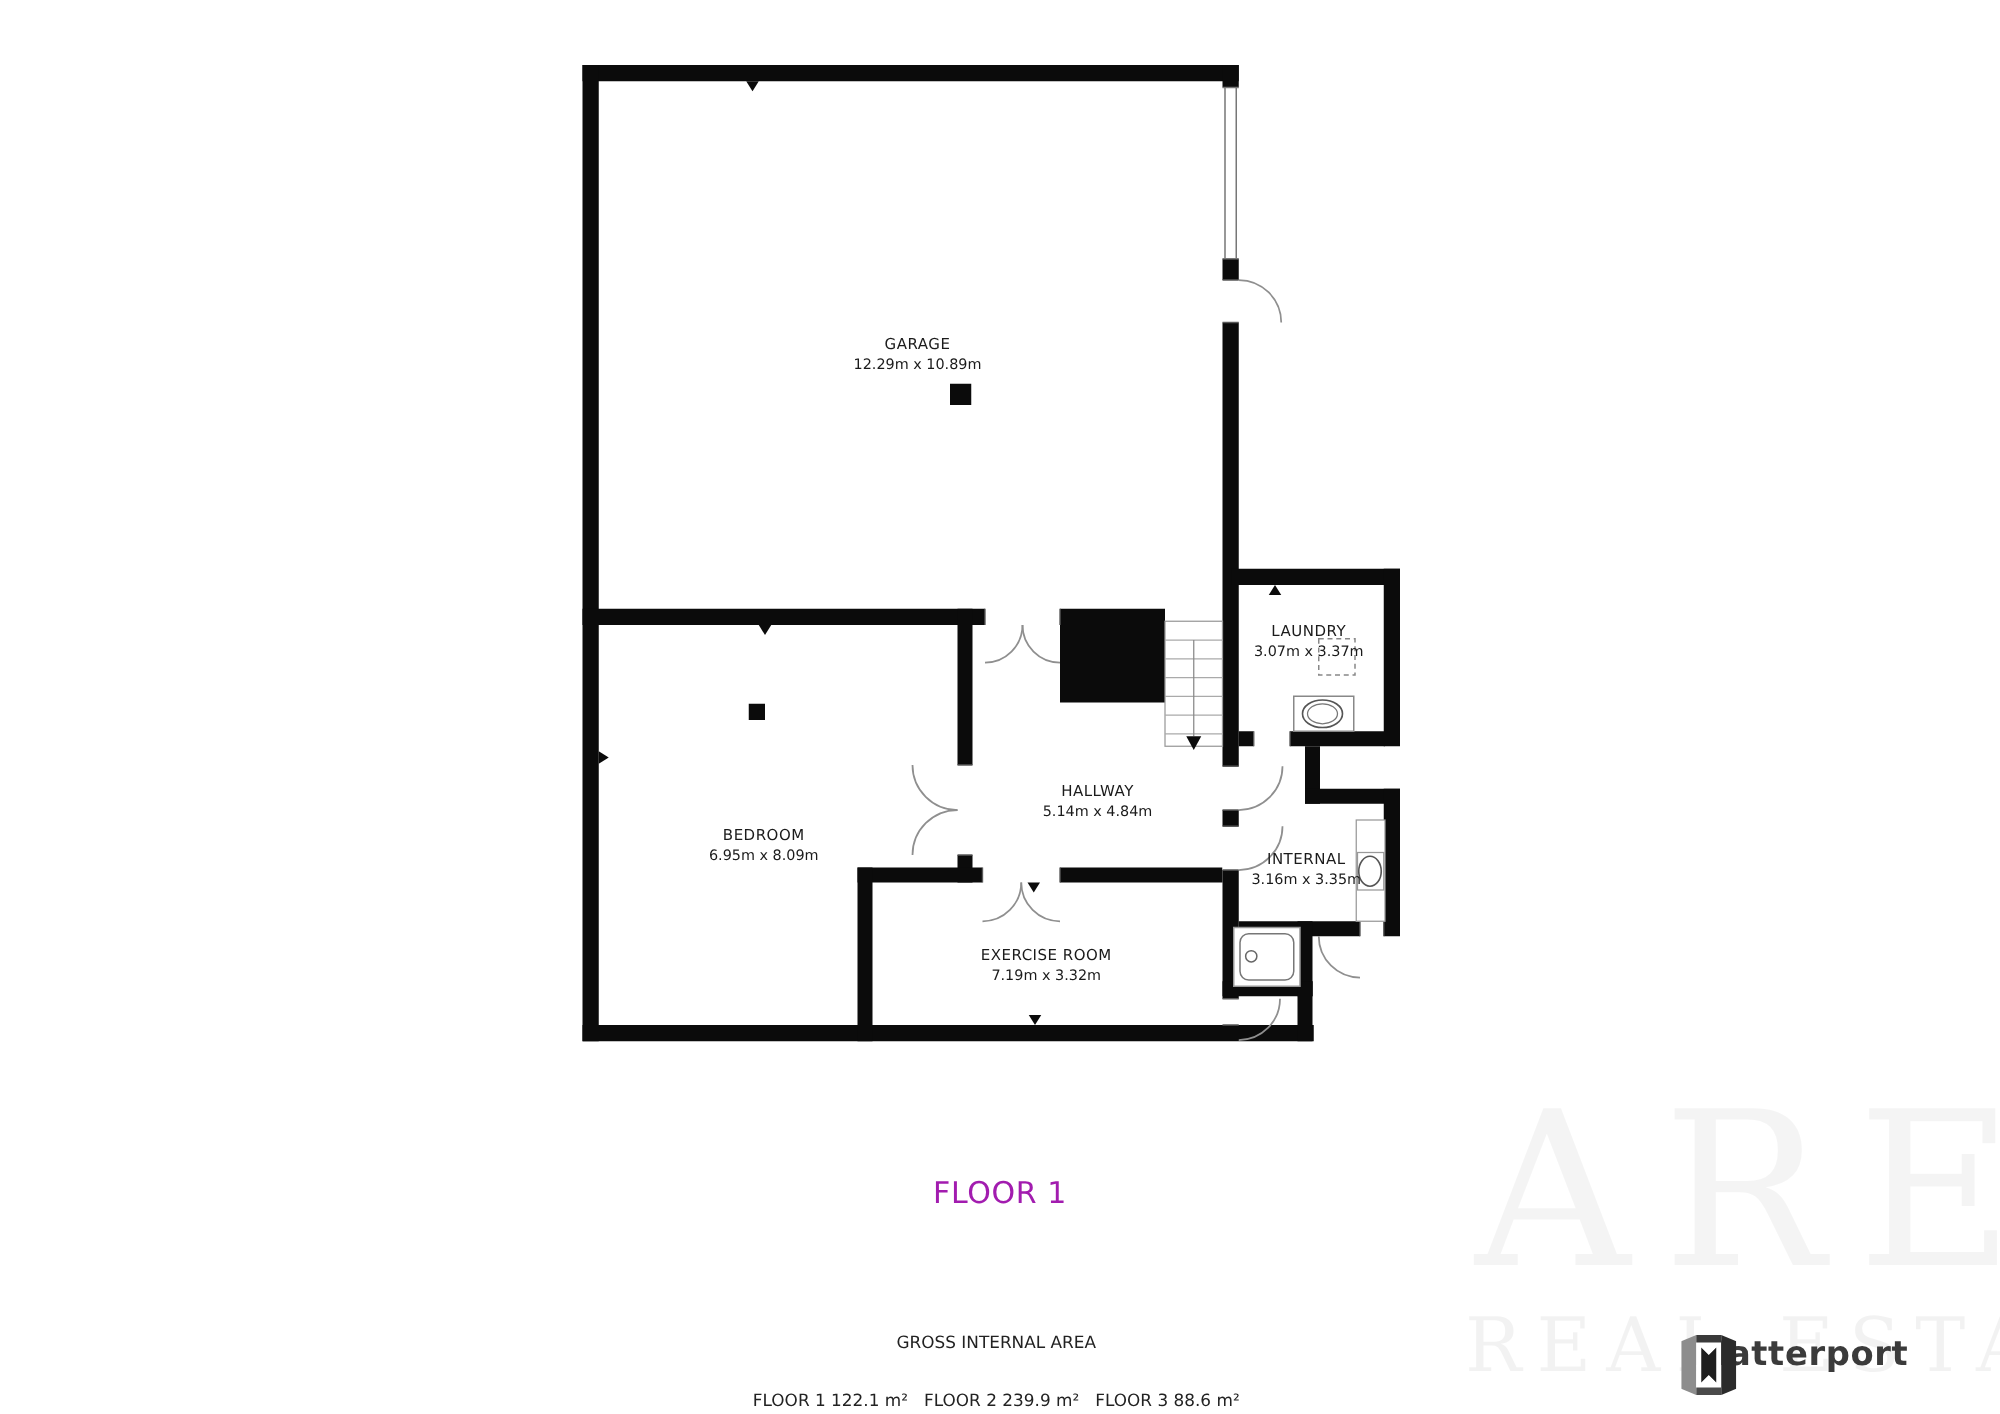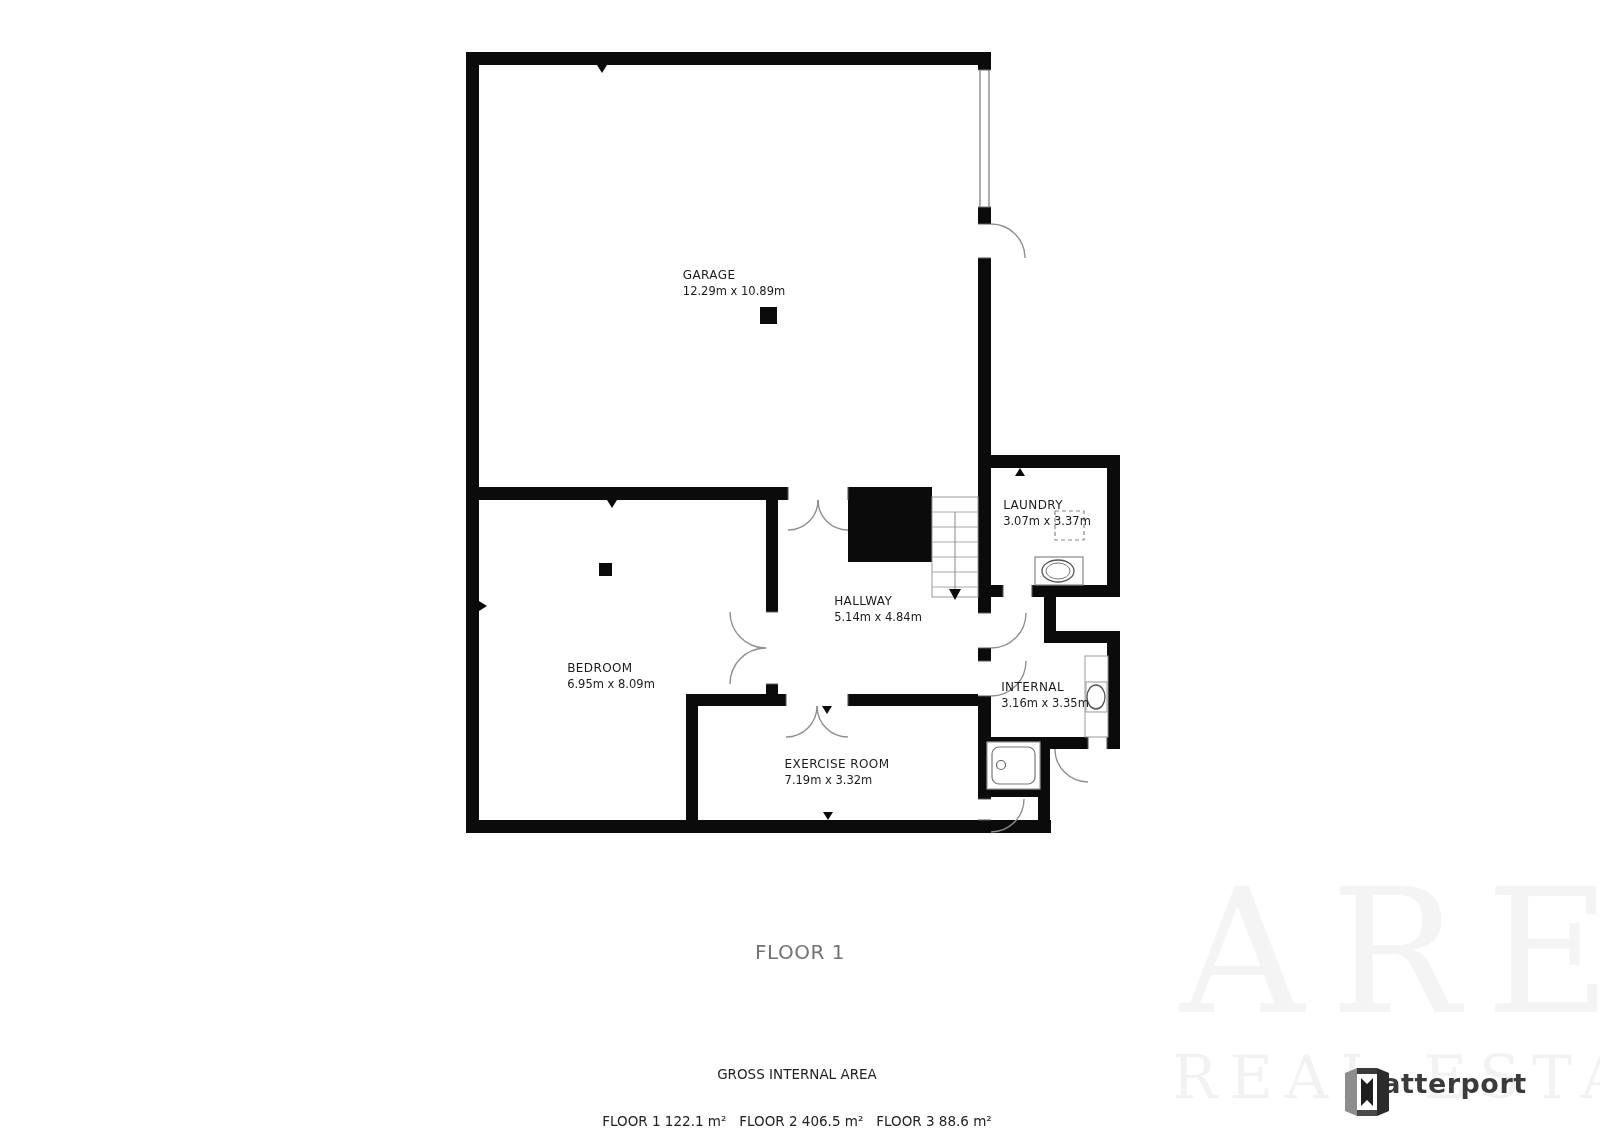"GARAGE" .room-label { text-align: none -> center }
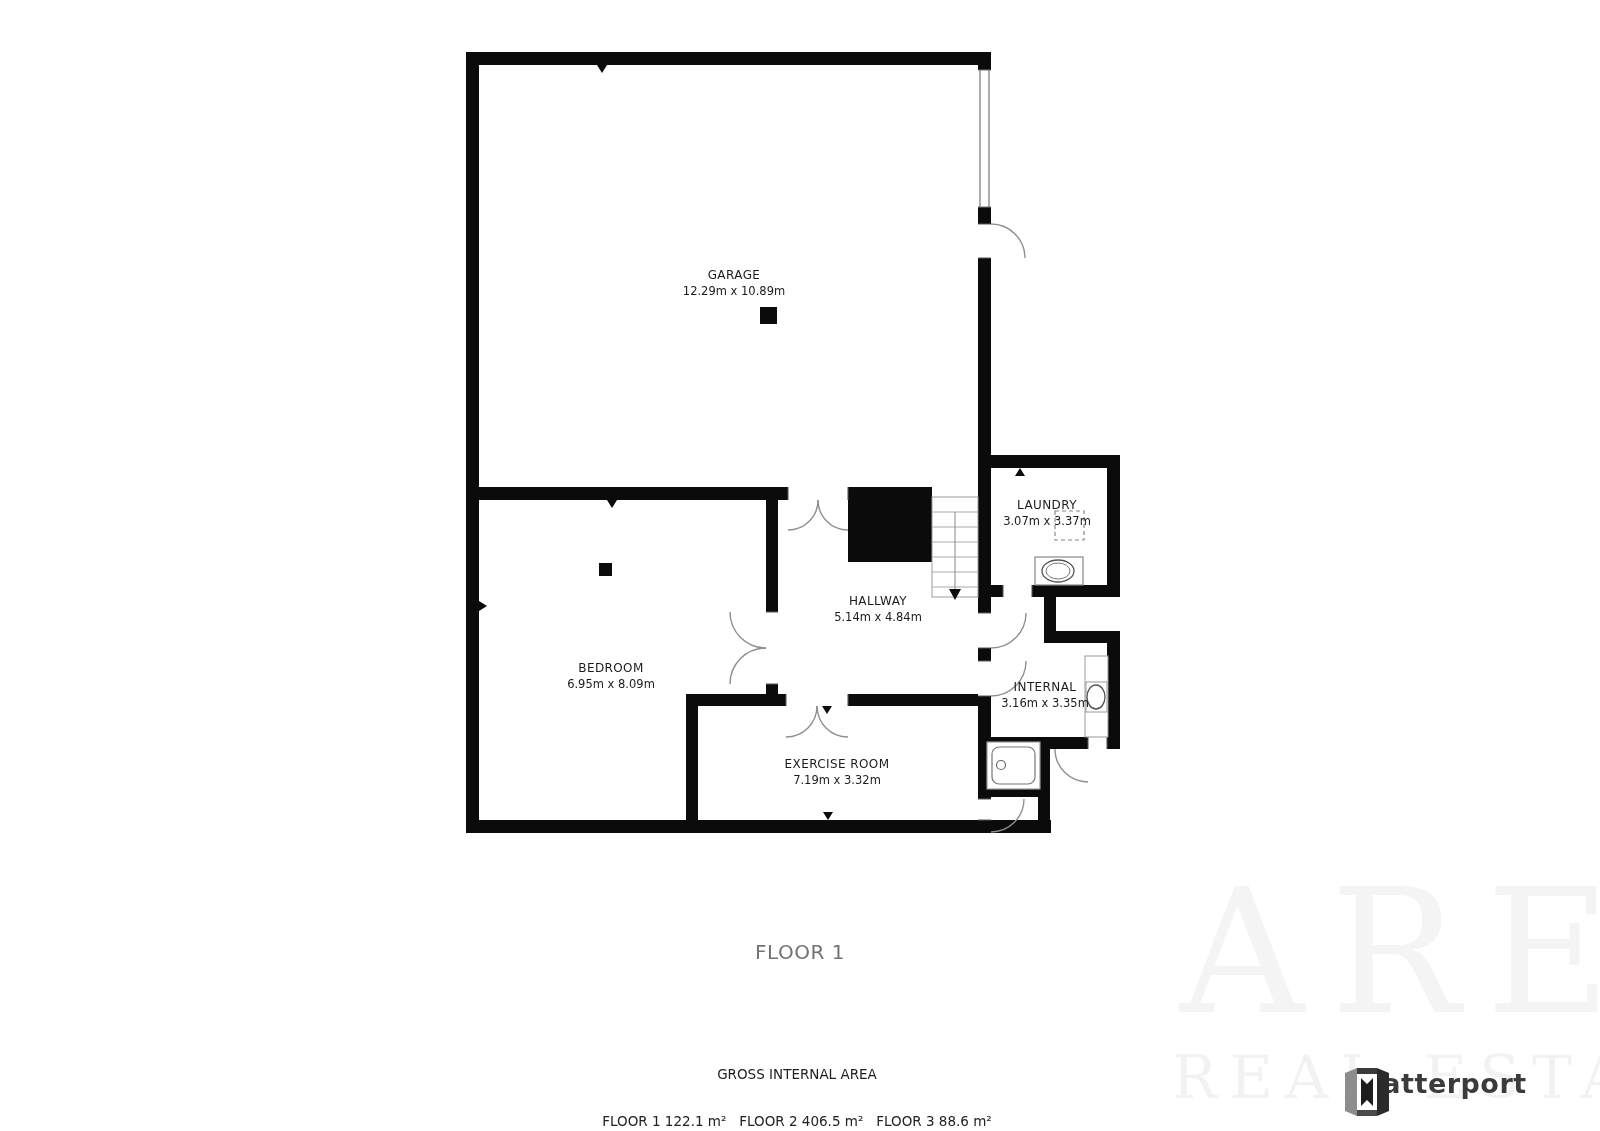"HALLWAY" div.room-label { top: 594px -> 626px }
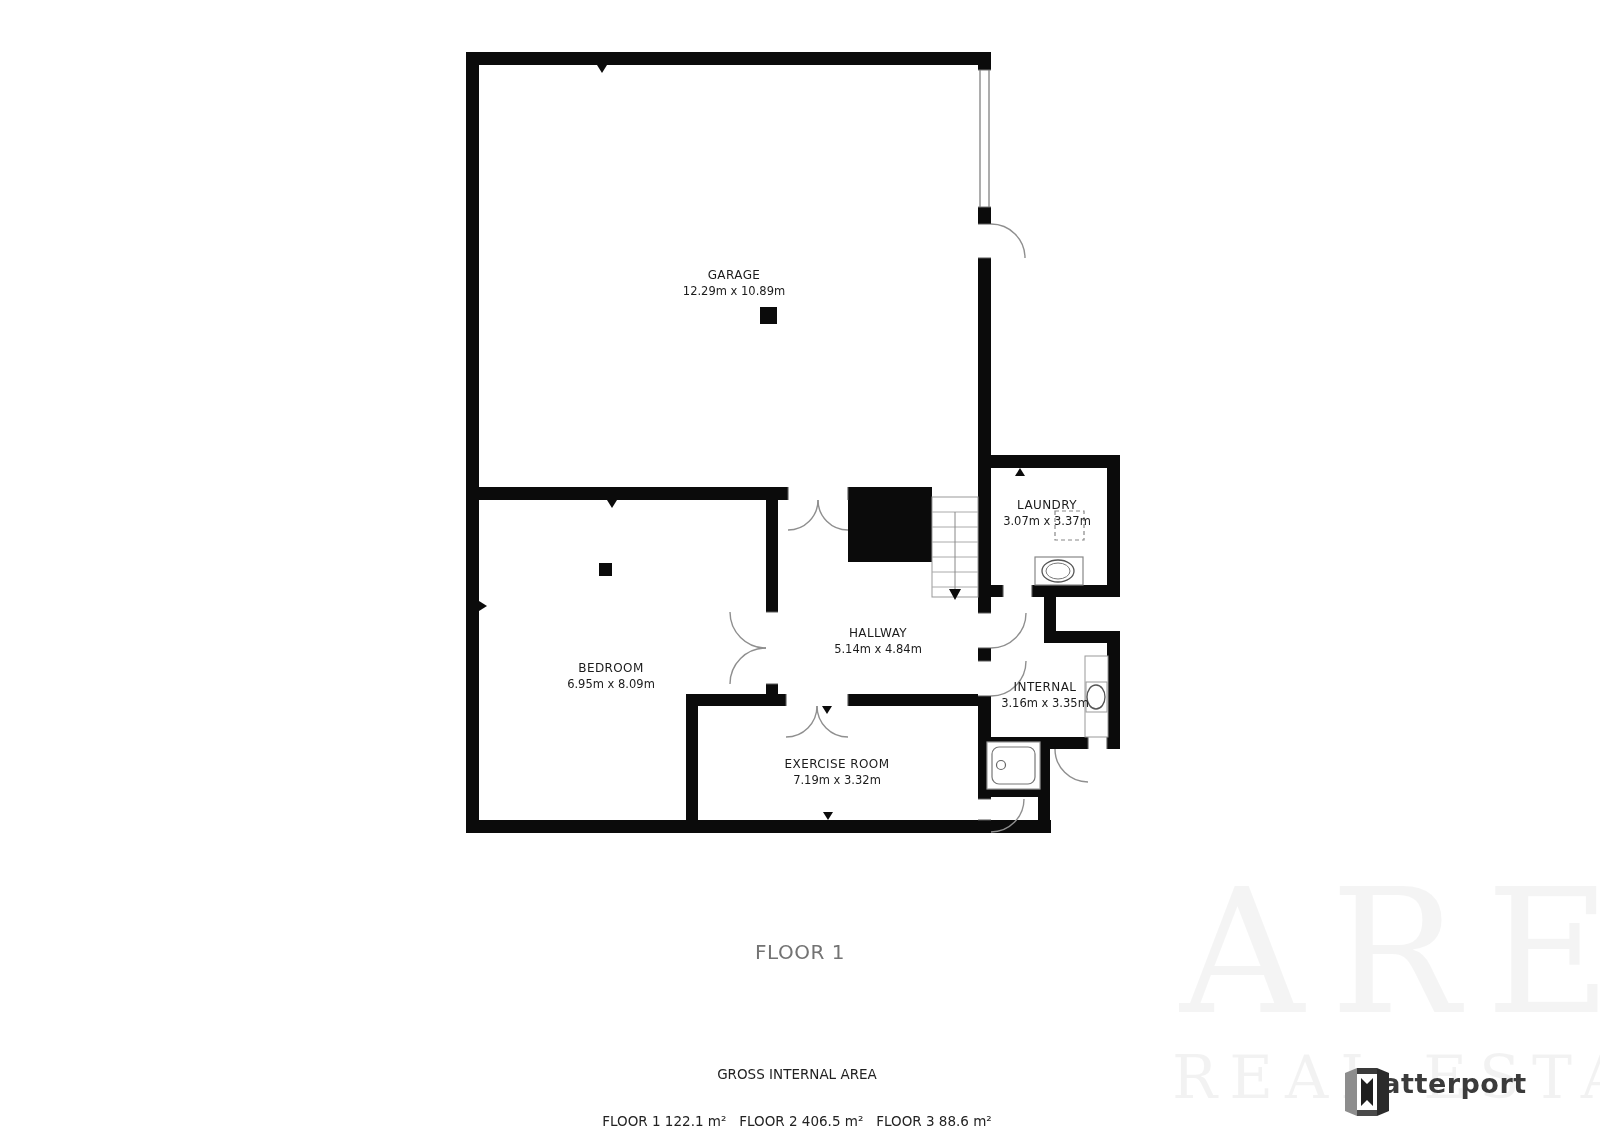"FLOOR 1" .floor-title { color: #737373 -> #a21caf; font-size: 20px -> 24px }
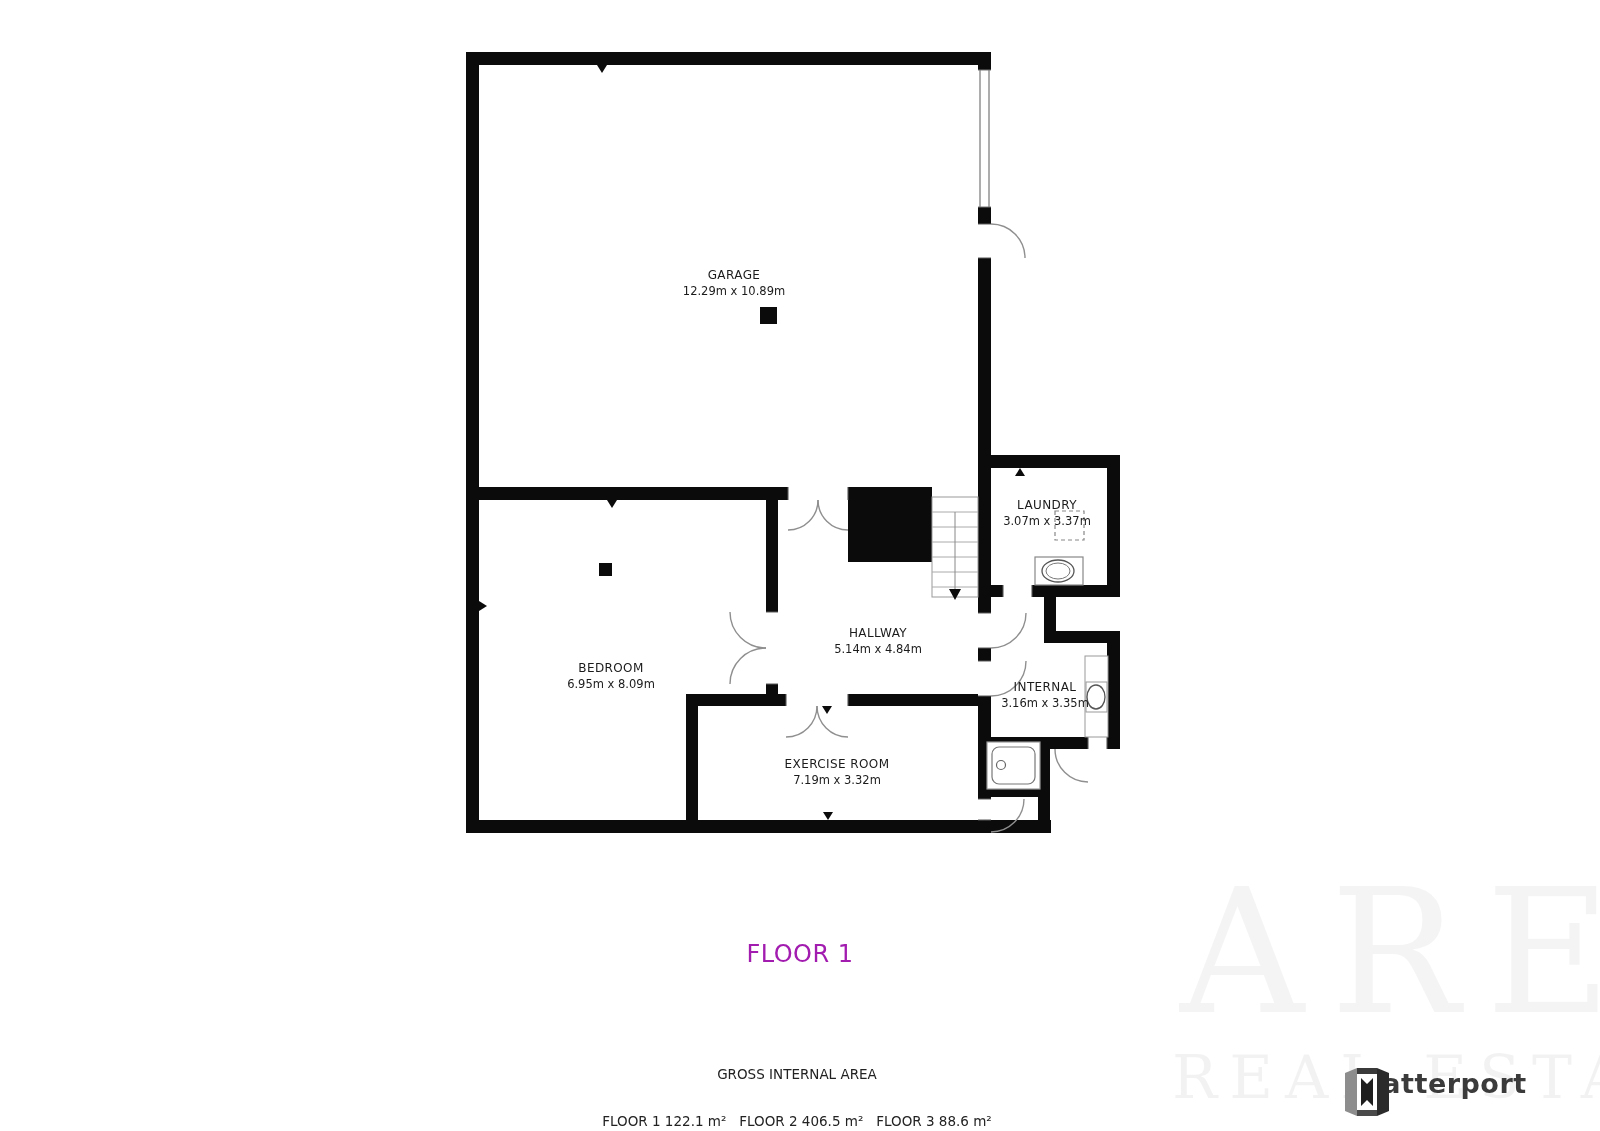"FLOOR 1 122.1 m² FLOOR" div { text: 2 406.5 -> 2 239.9 }
